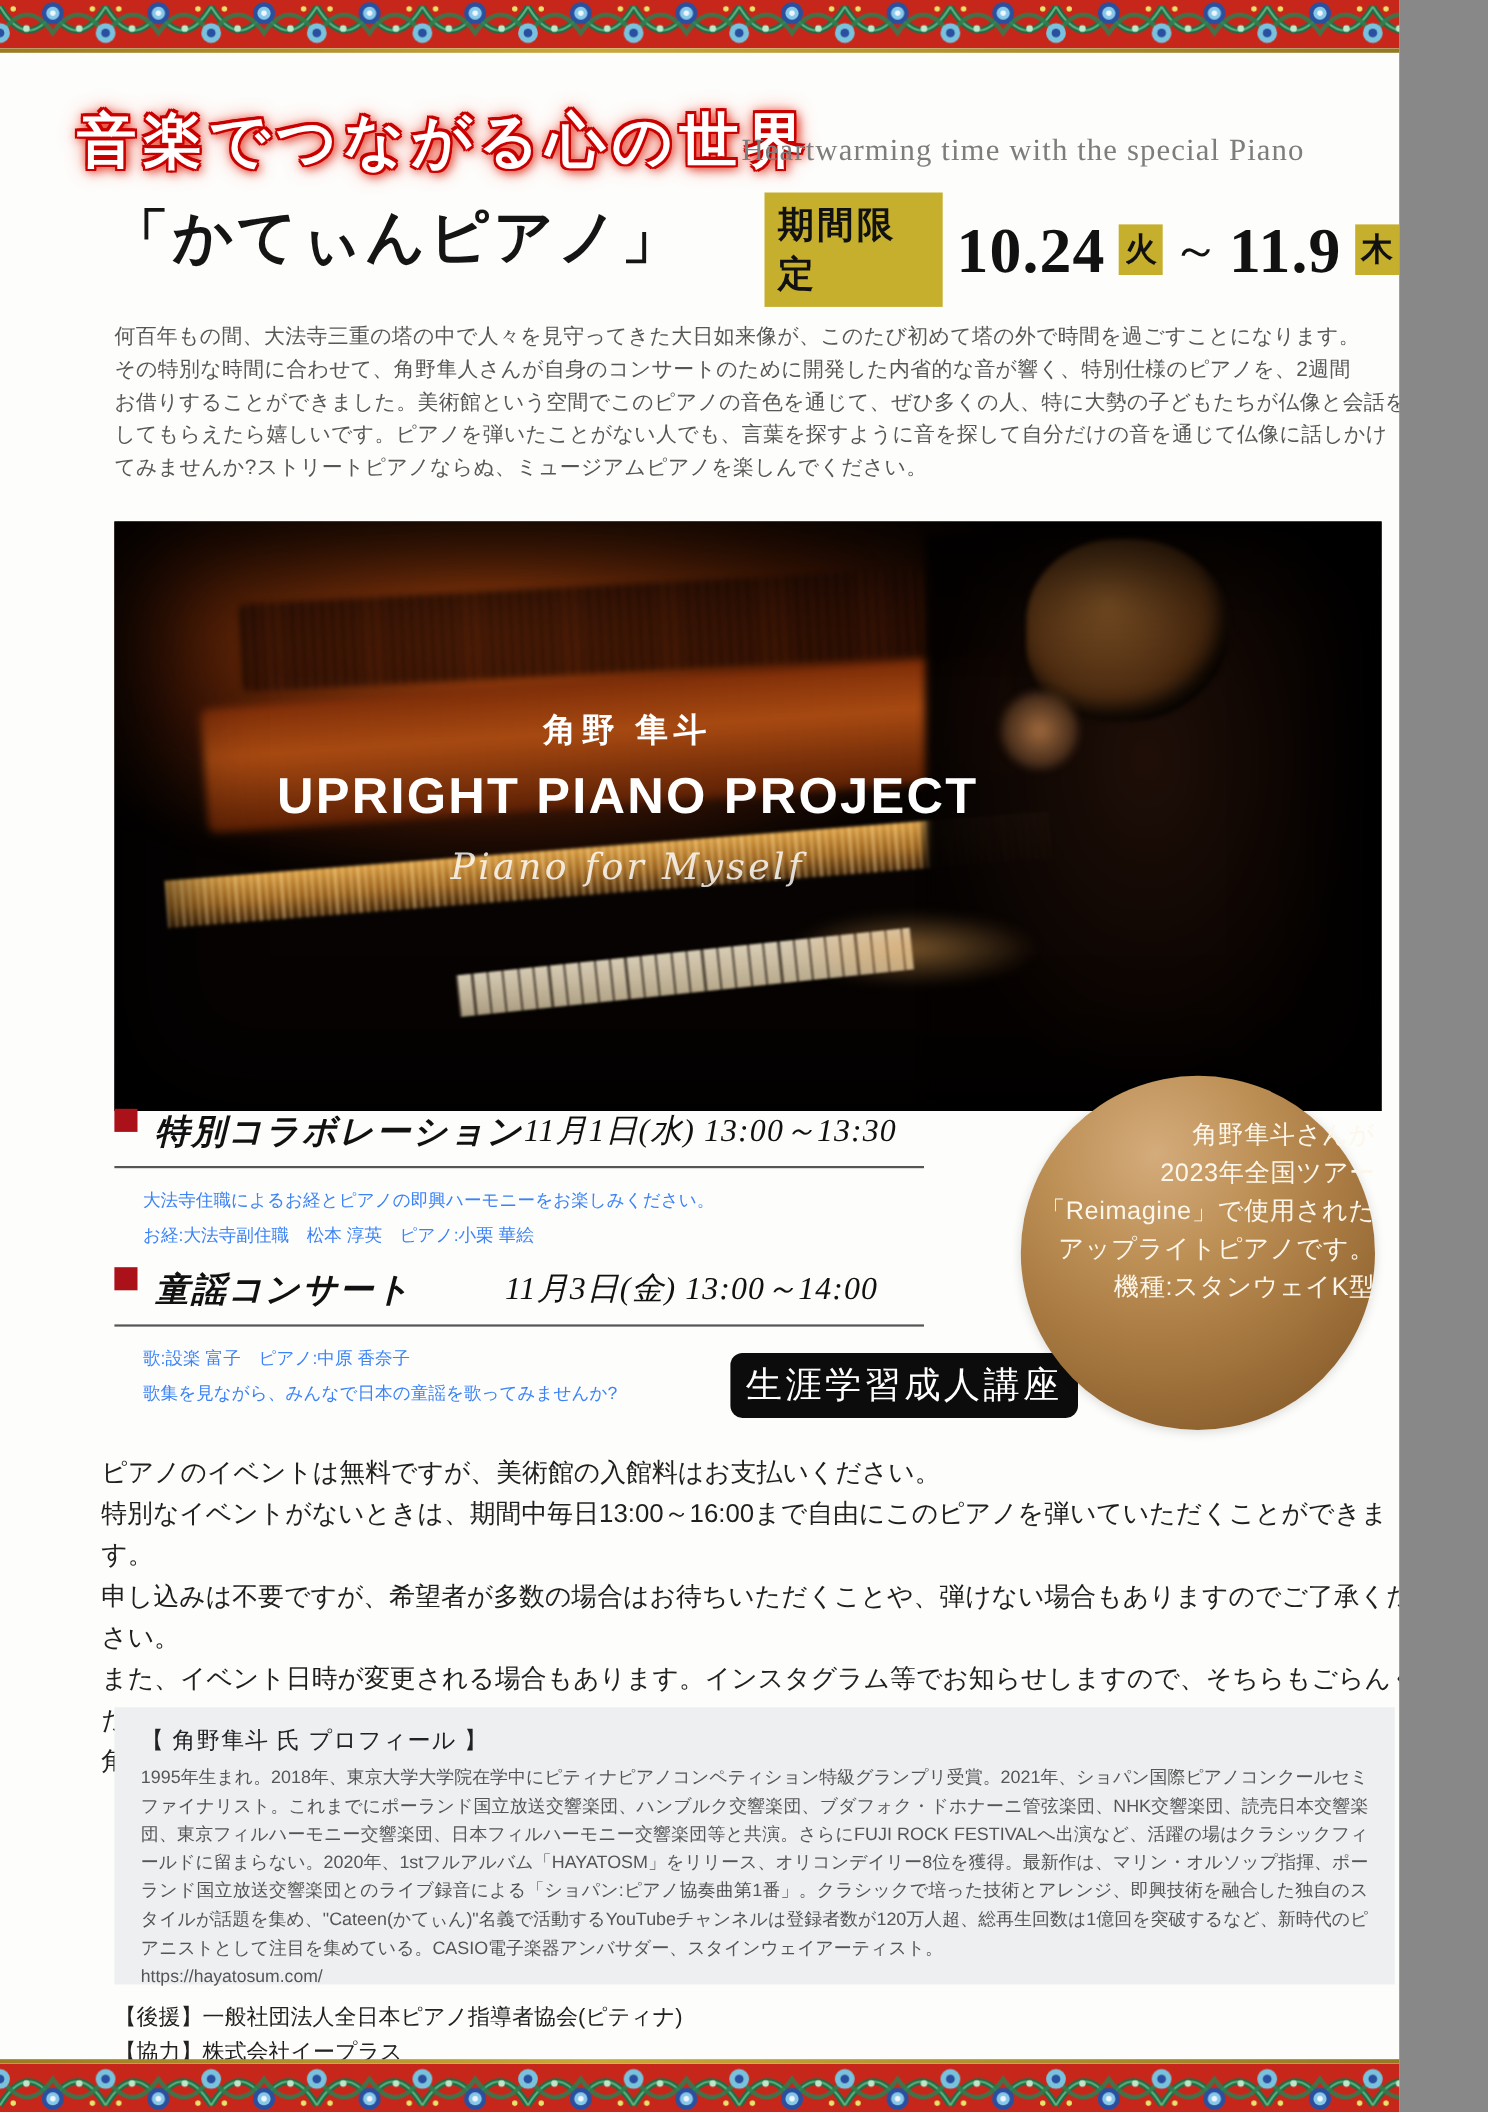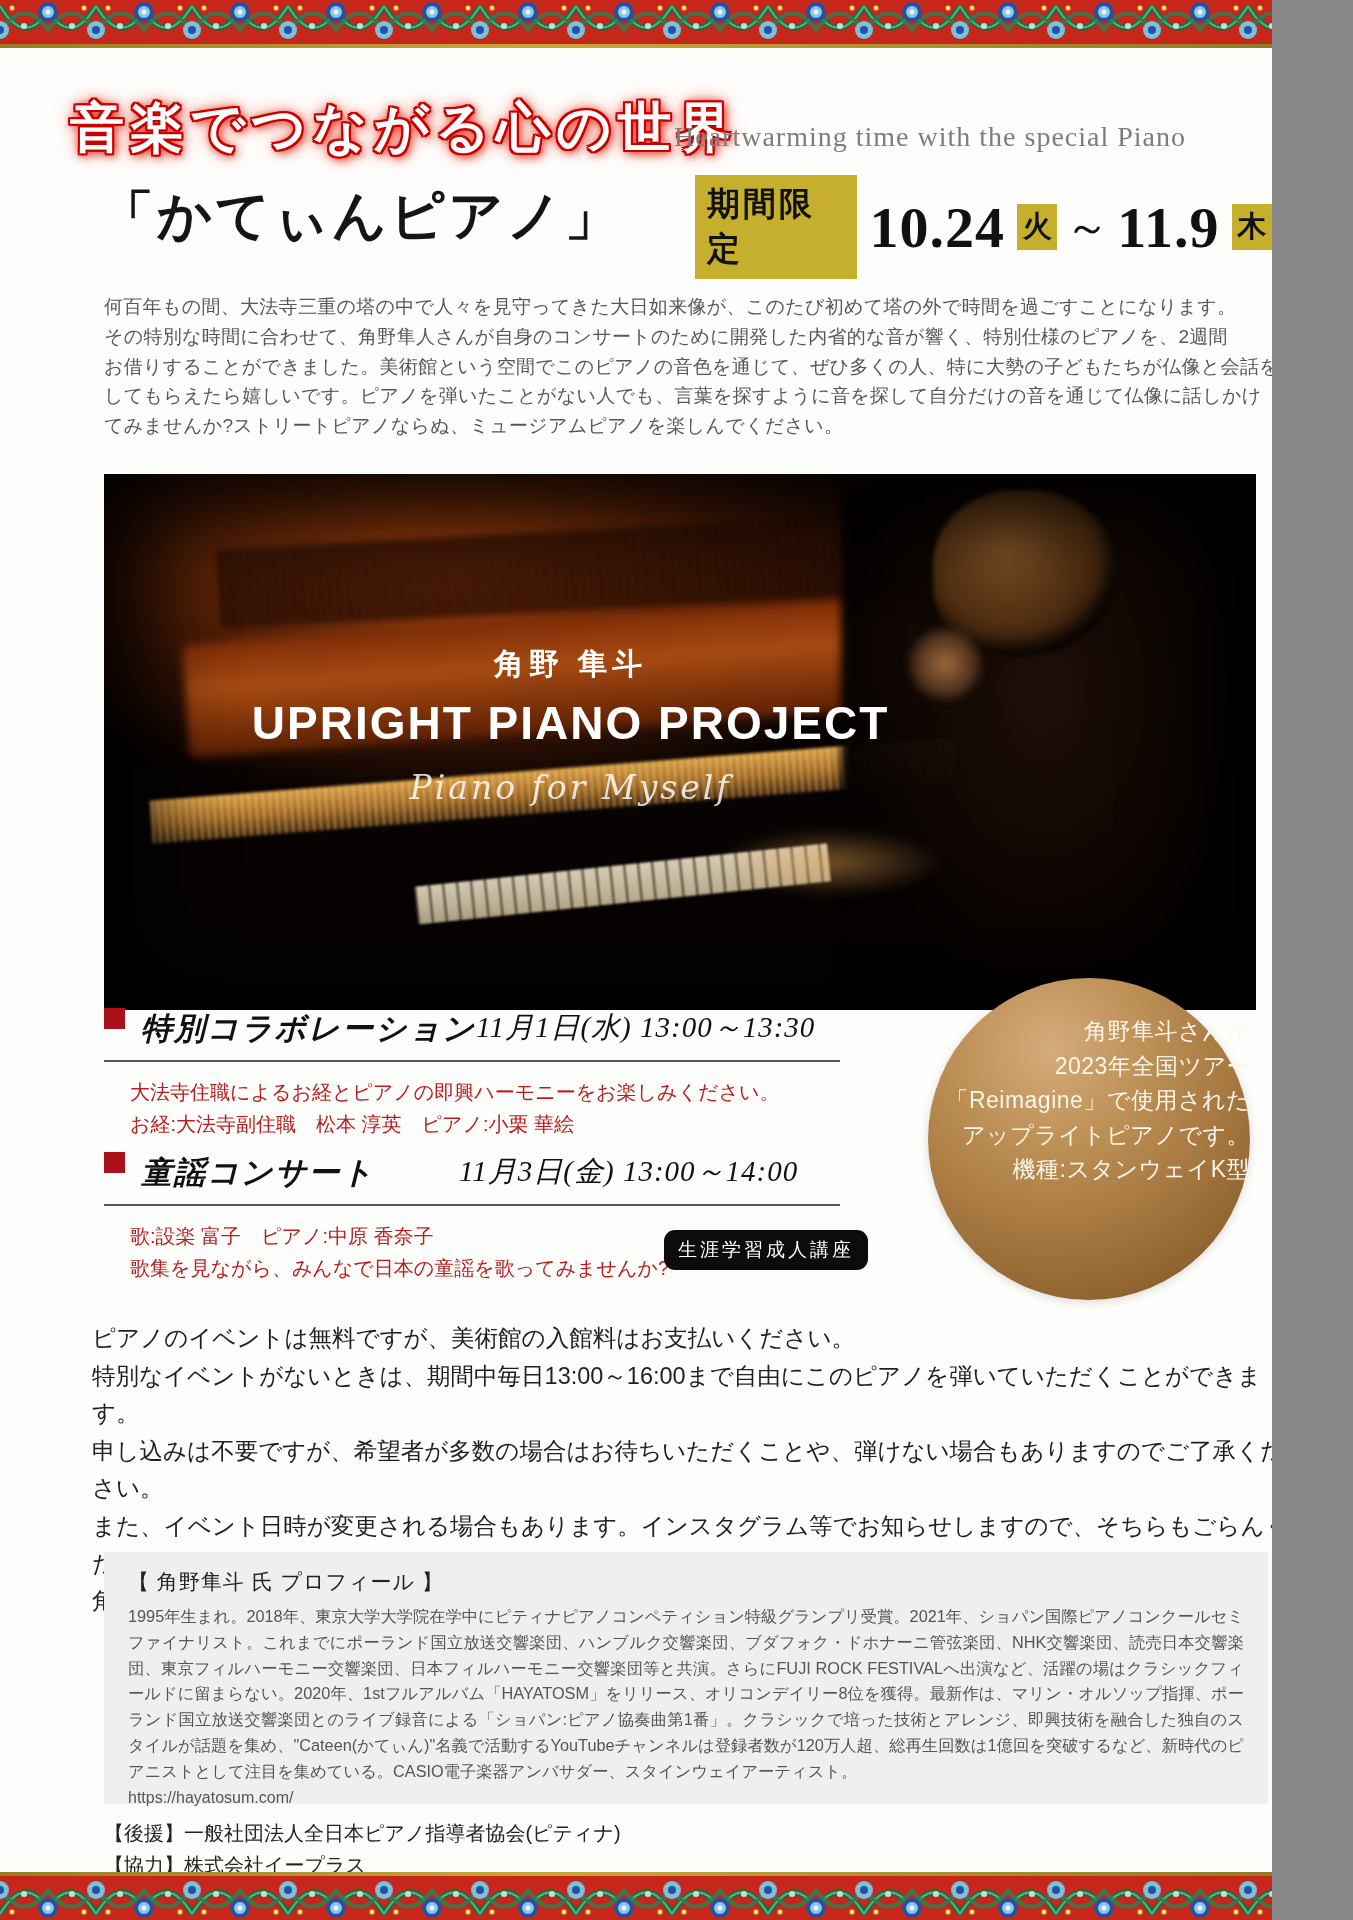"大法寺住職によるお経とピアノの即興ハーモニーをお楽しみください。" .event-lines { color: #b91c1c -> #3b82f6; font-size: 20px -> 16px }
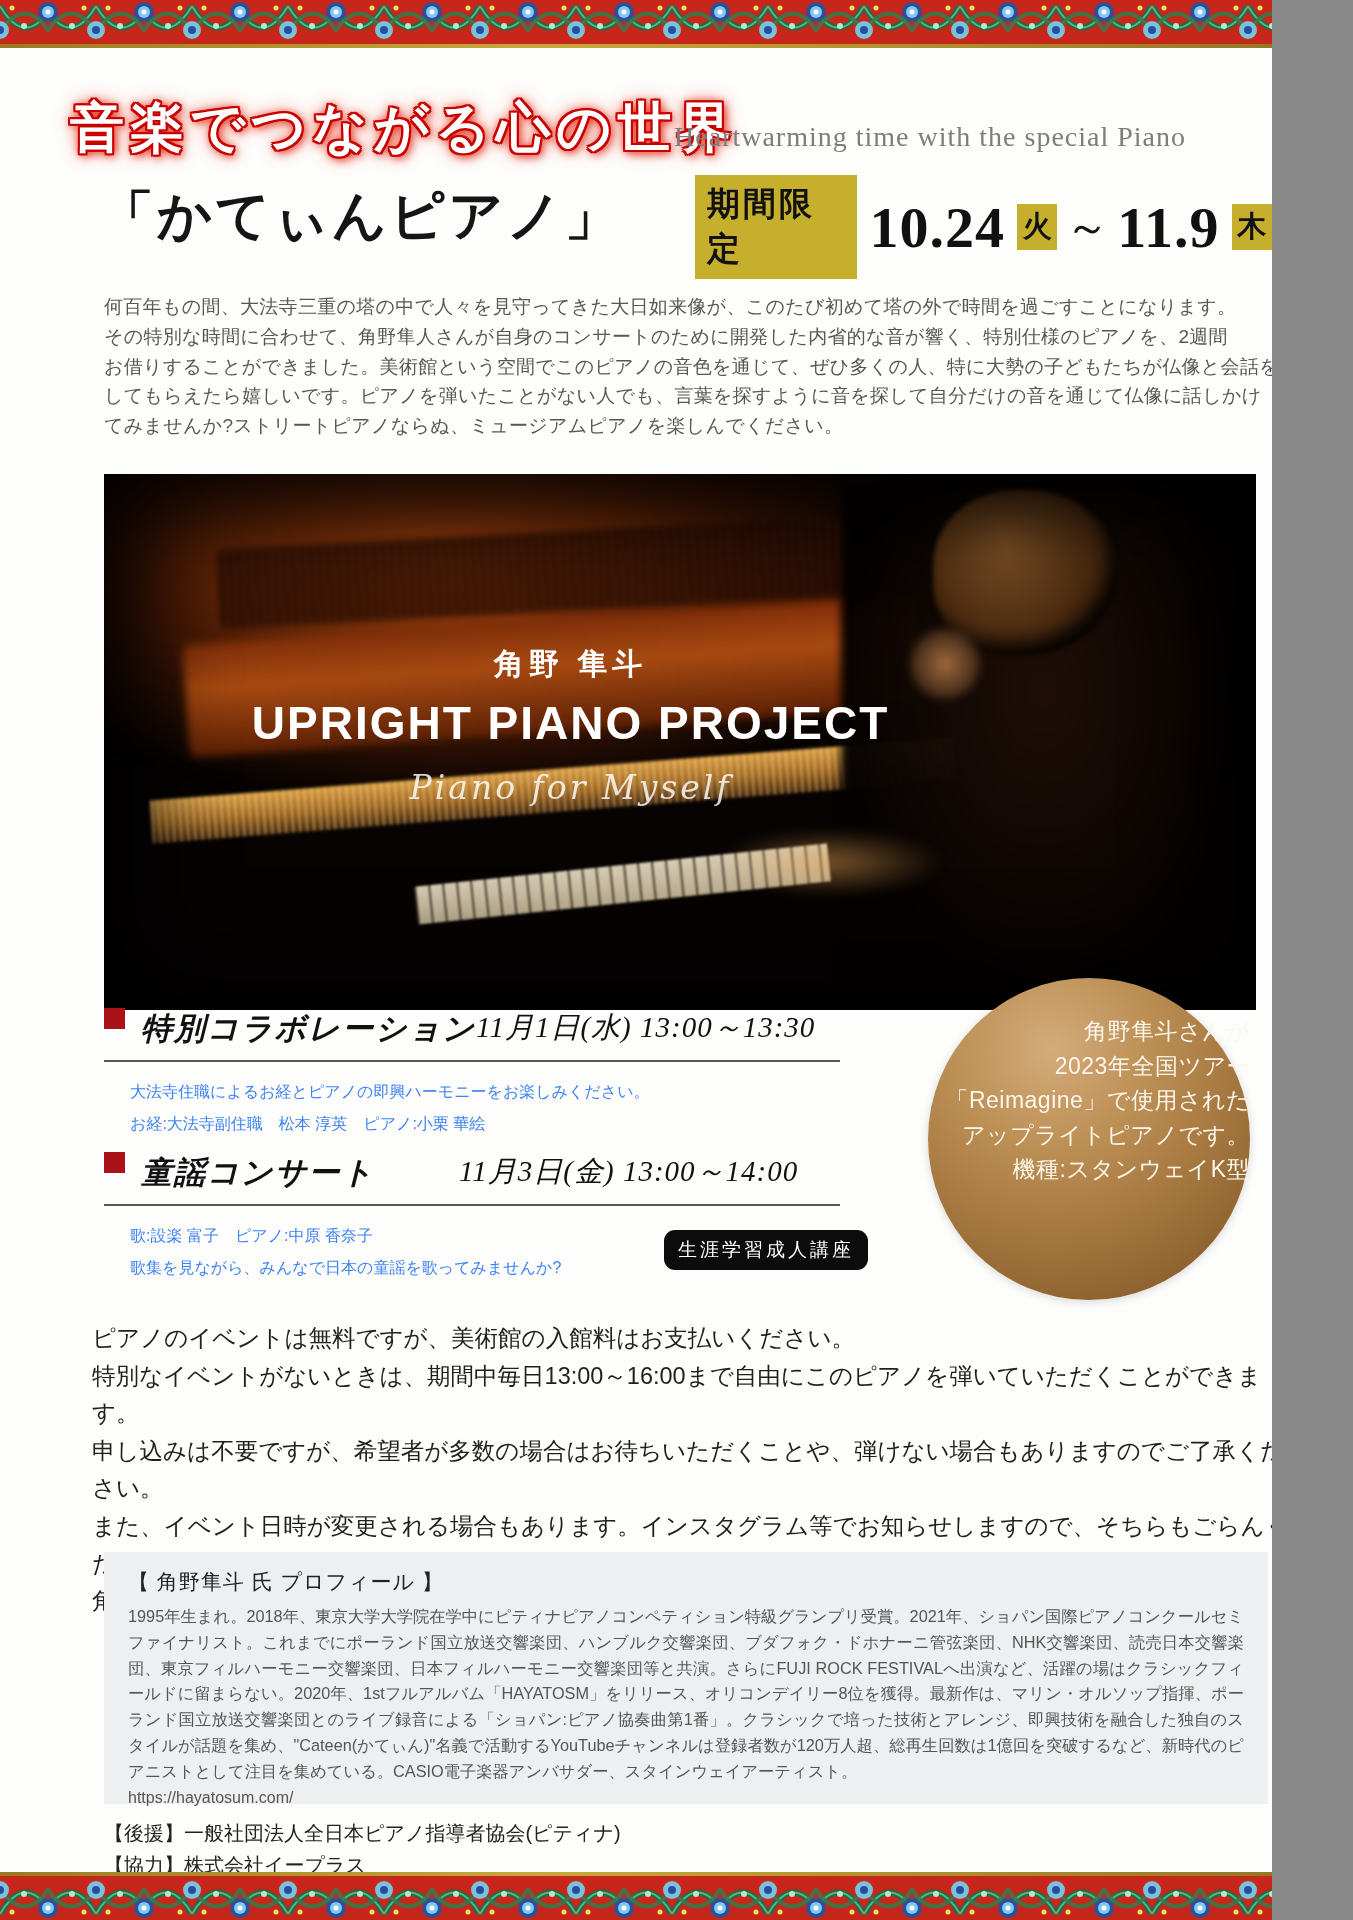"生涯学習成人講座" .ll-badge { font-size: 19px -> 33px }
